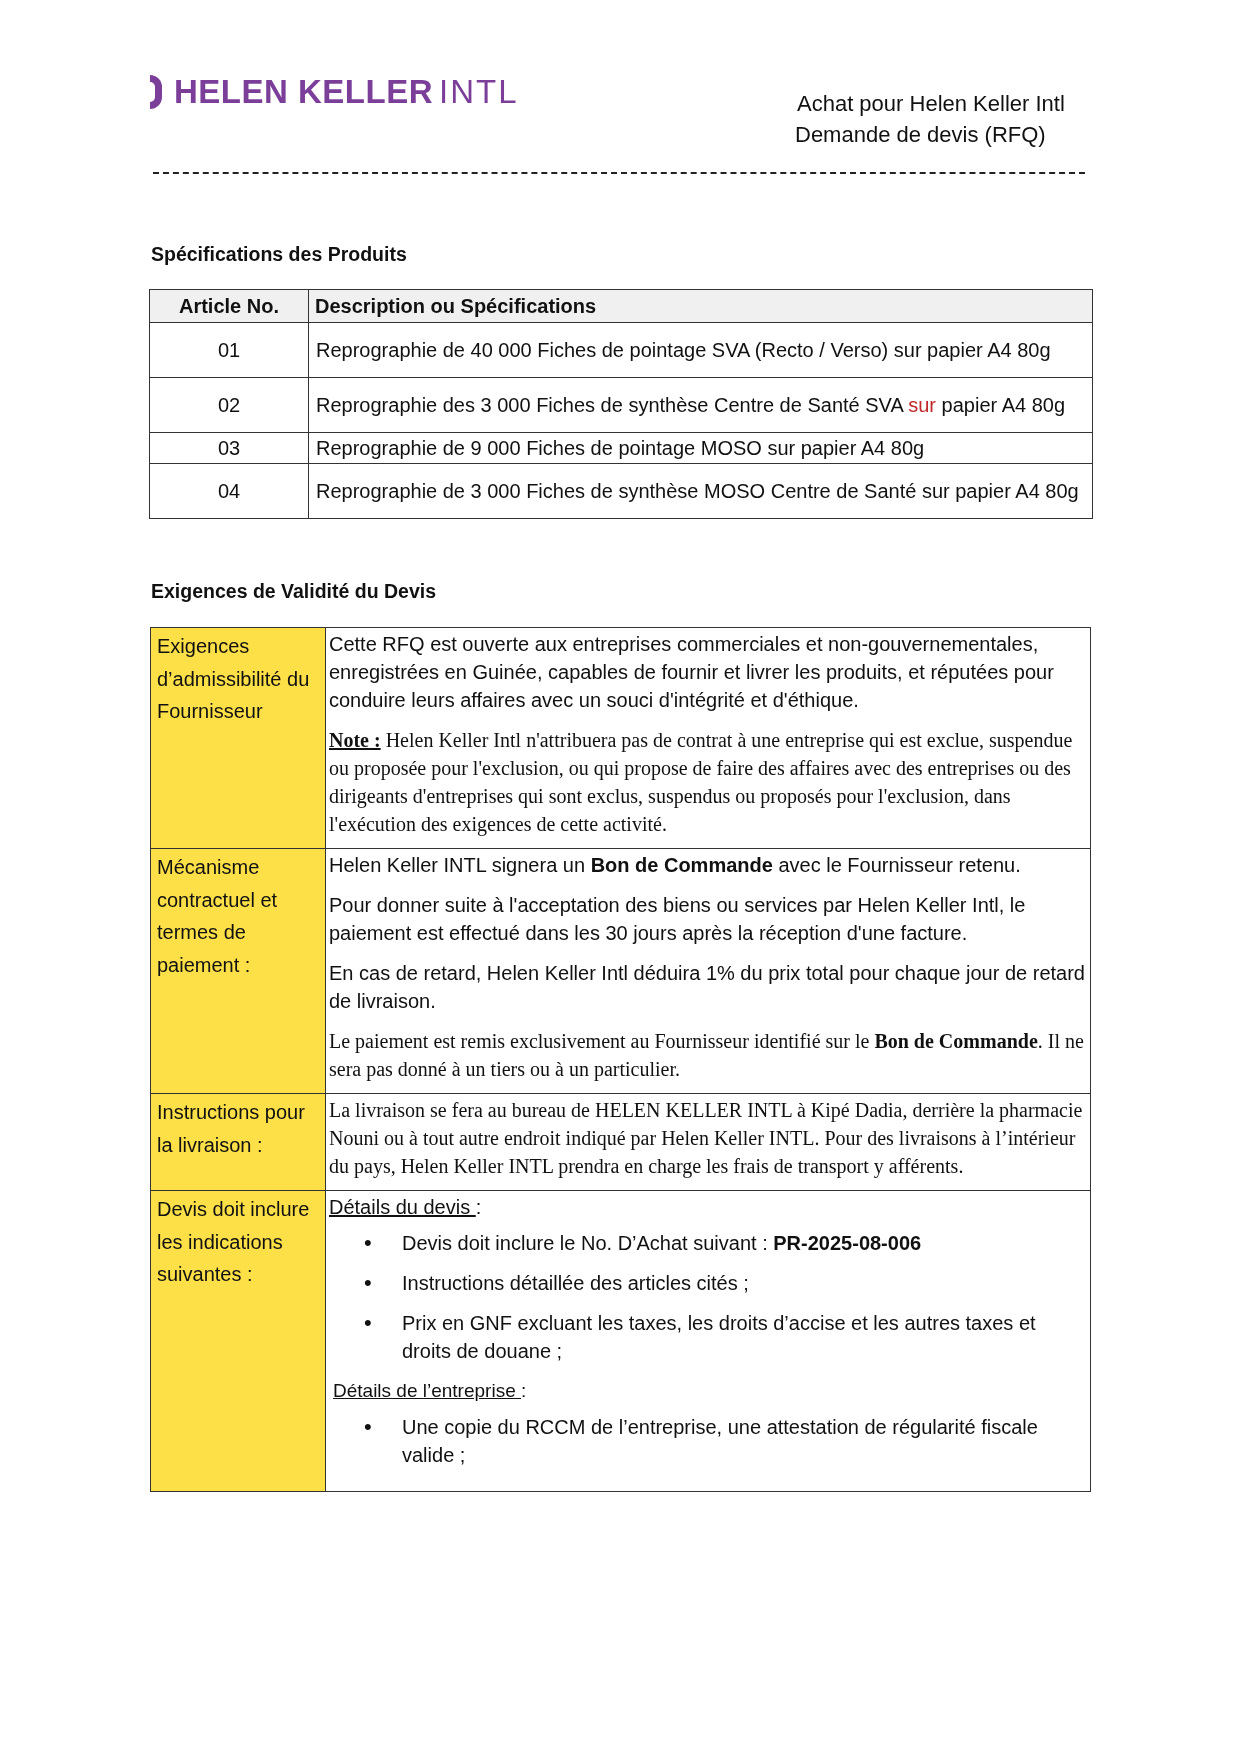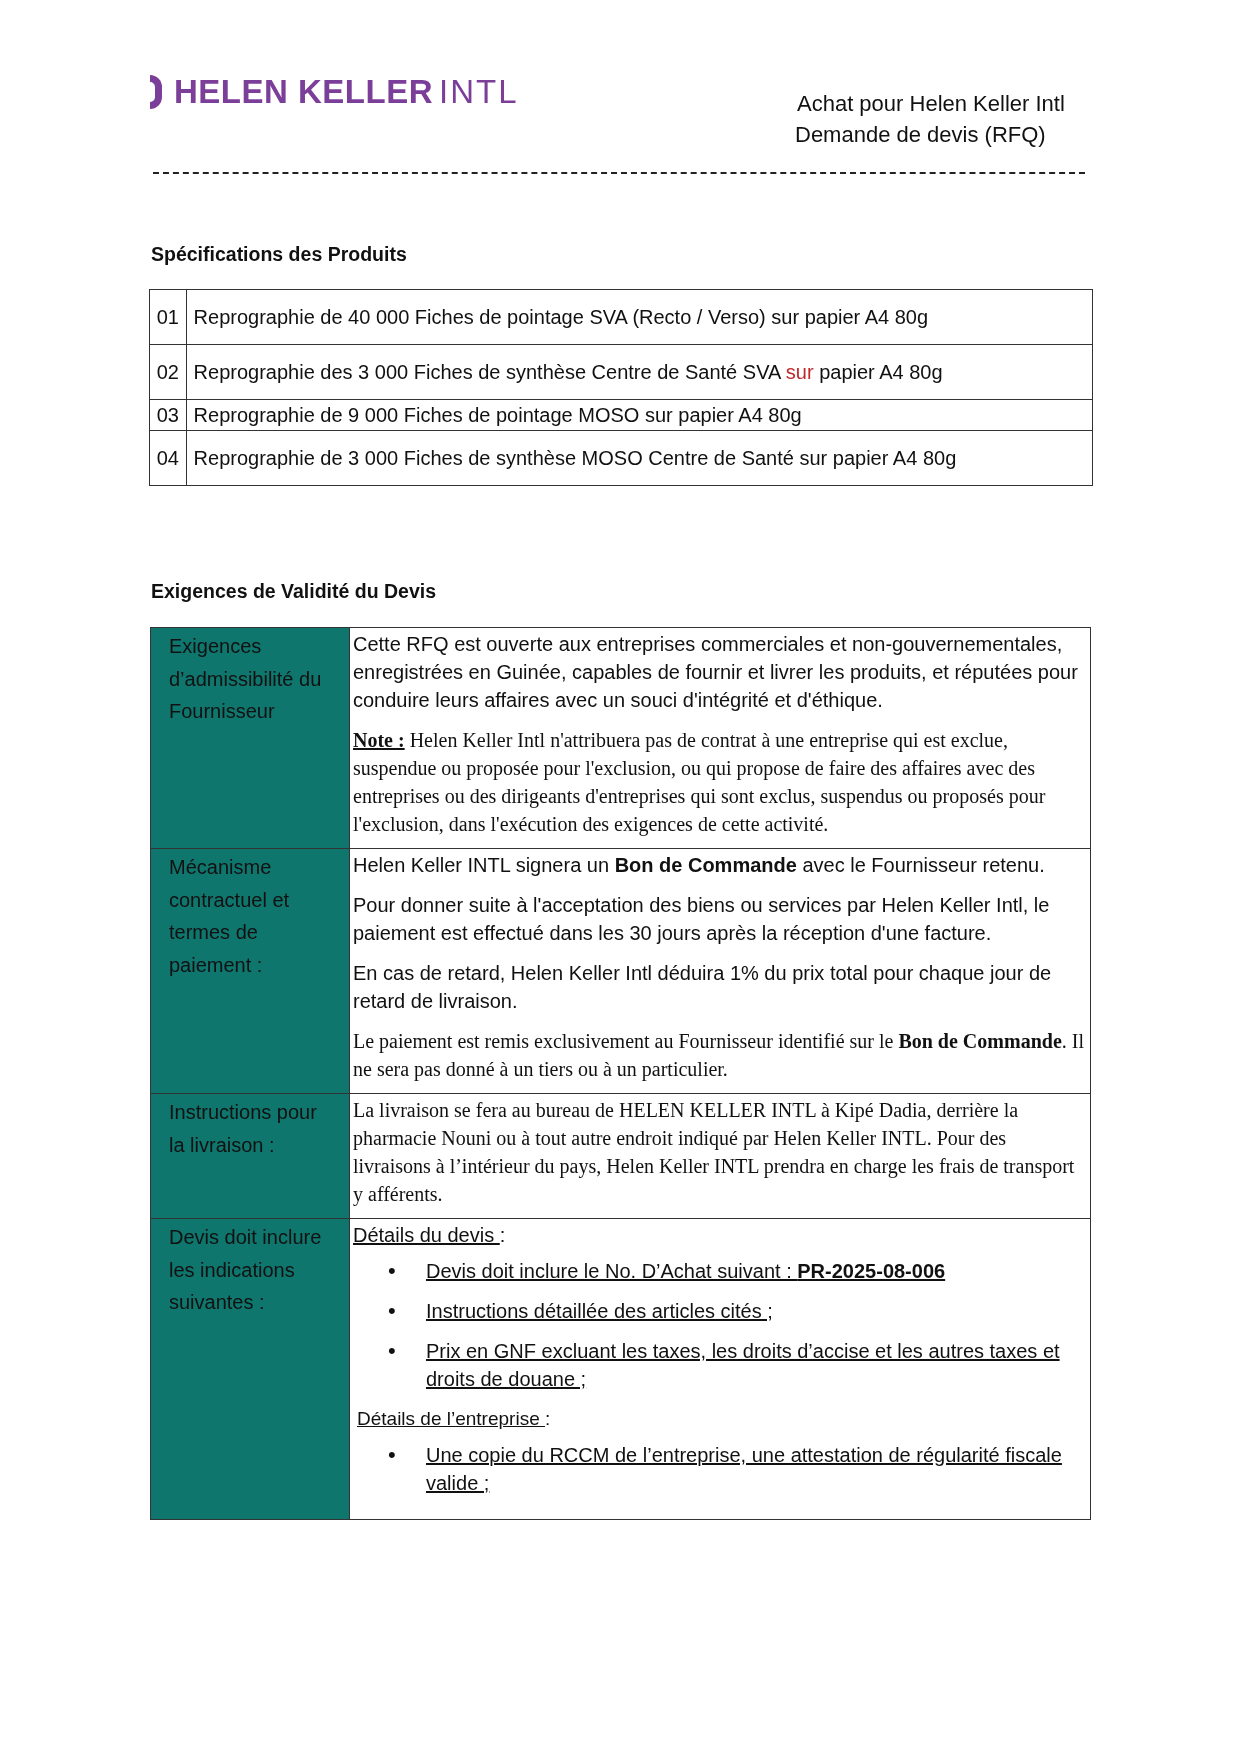"Article No." tr { html: none -> <tr> <th>Article No.</th> <th>Description ou Spécifications</th> </tr> }
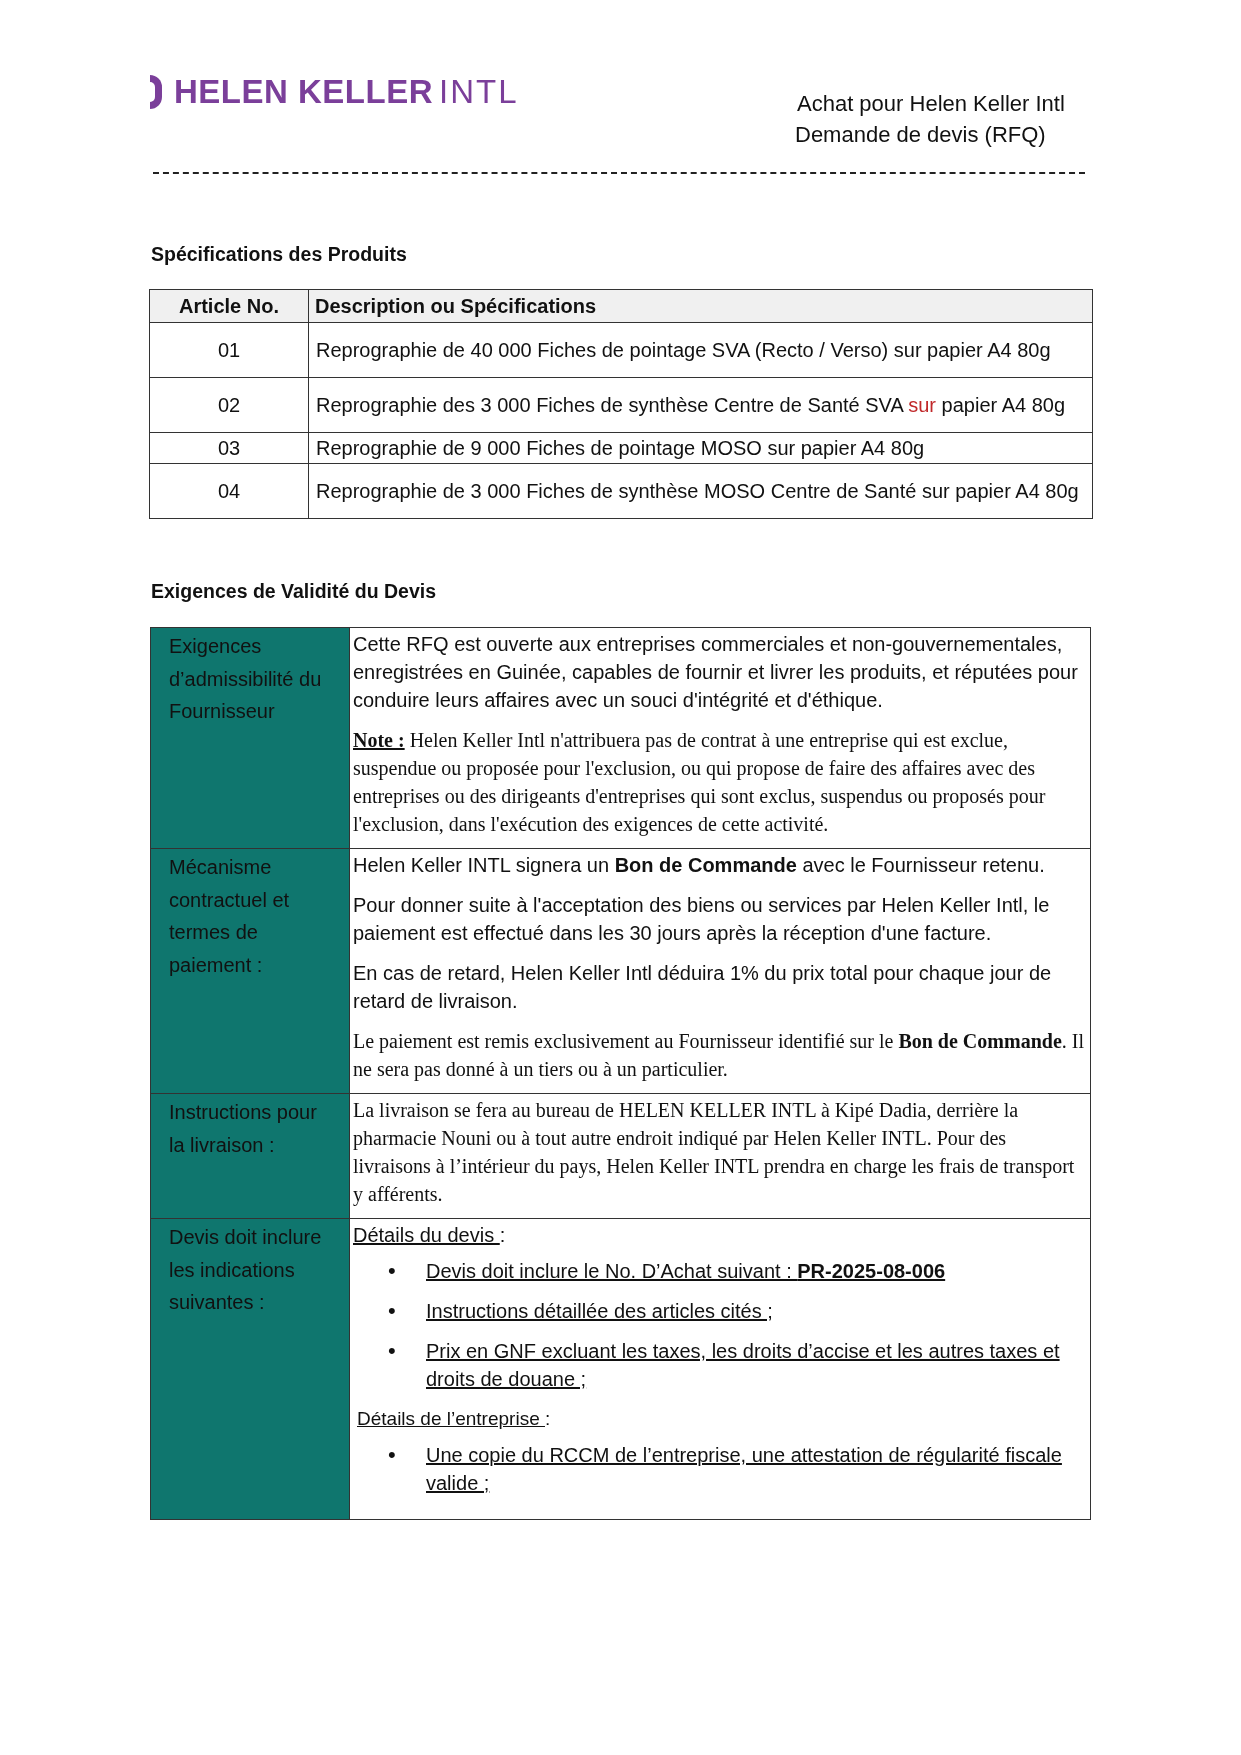"Exigences d’admissibilité du Fournisseur" .req td.lbl { background: #0f766e -> #fde047; padding: 2px 18px -> 2px 6px }
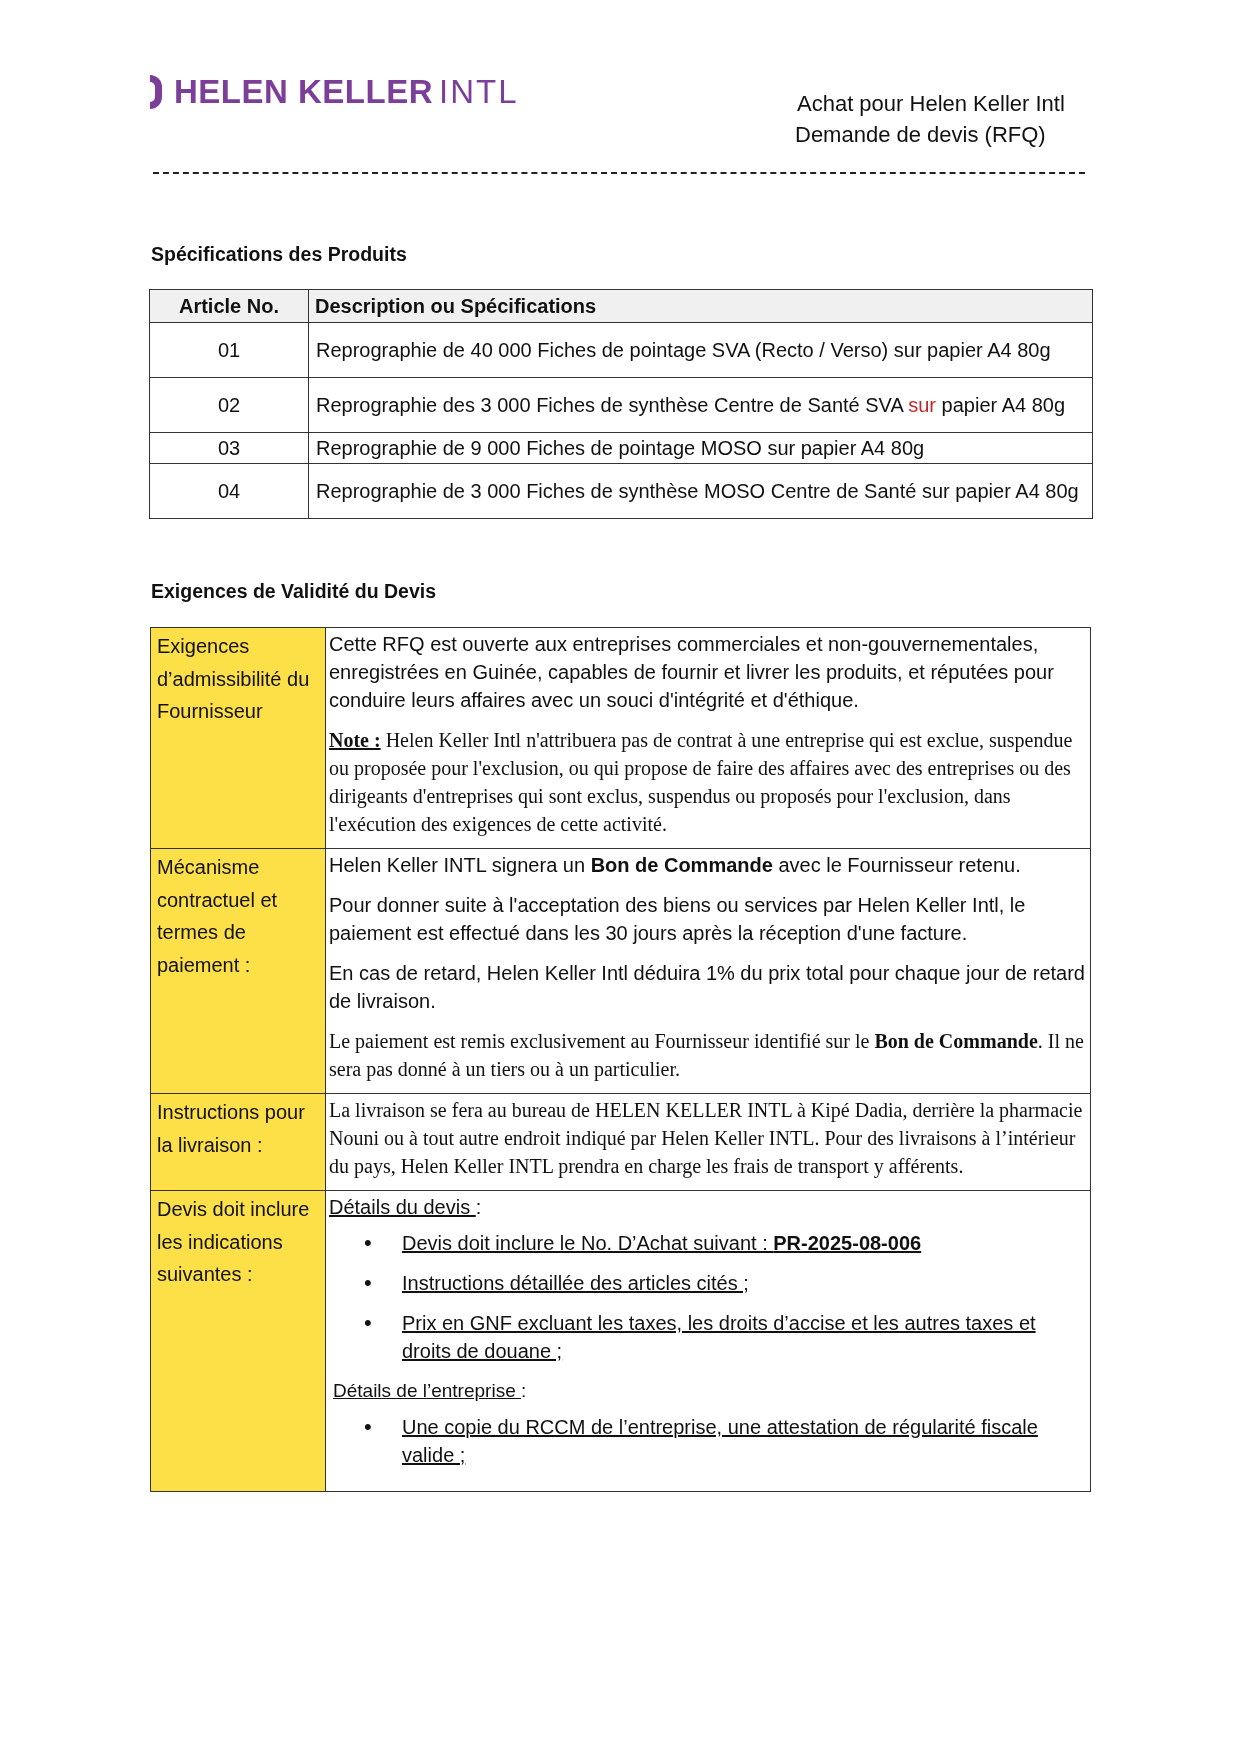"Devis doit inclure le No." ul li { text-decoration: underline -> none }
